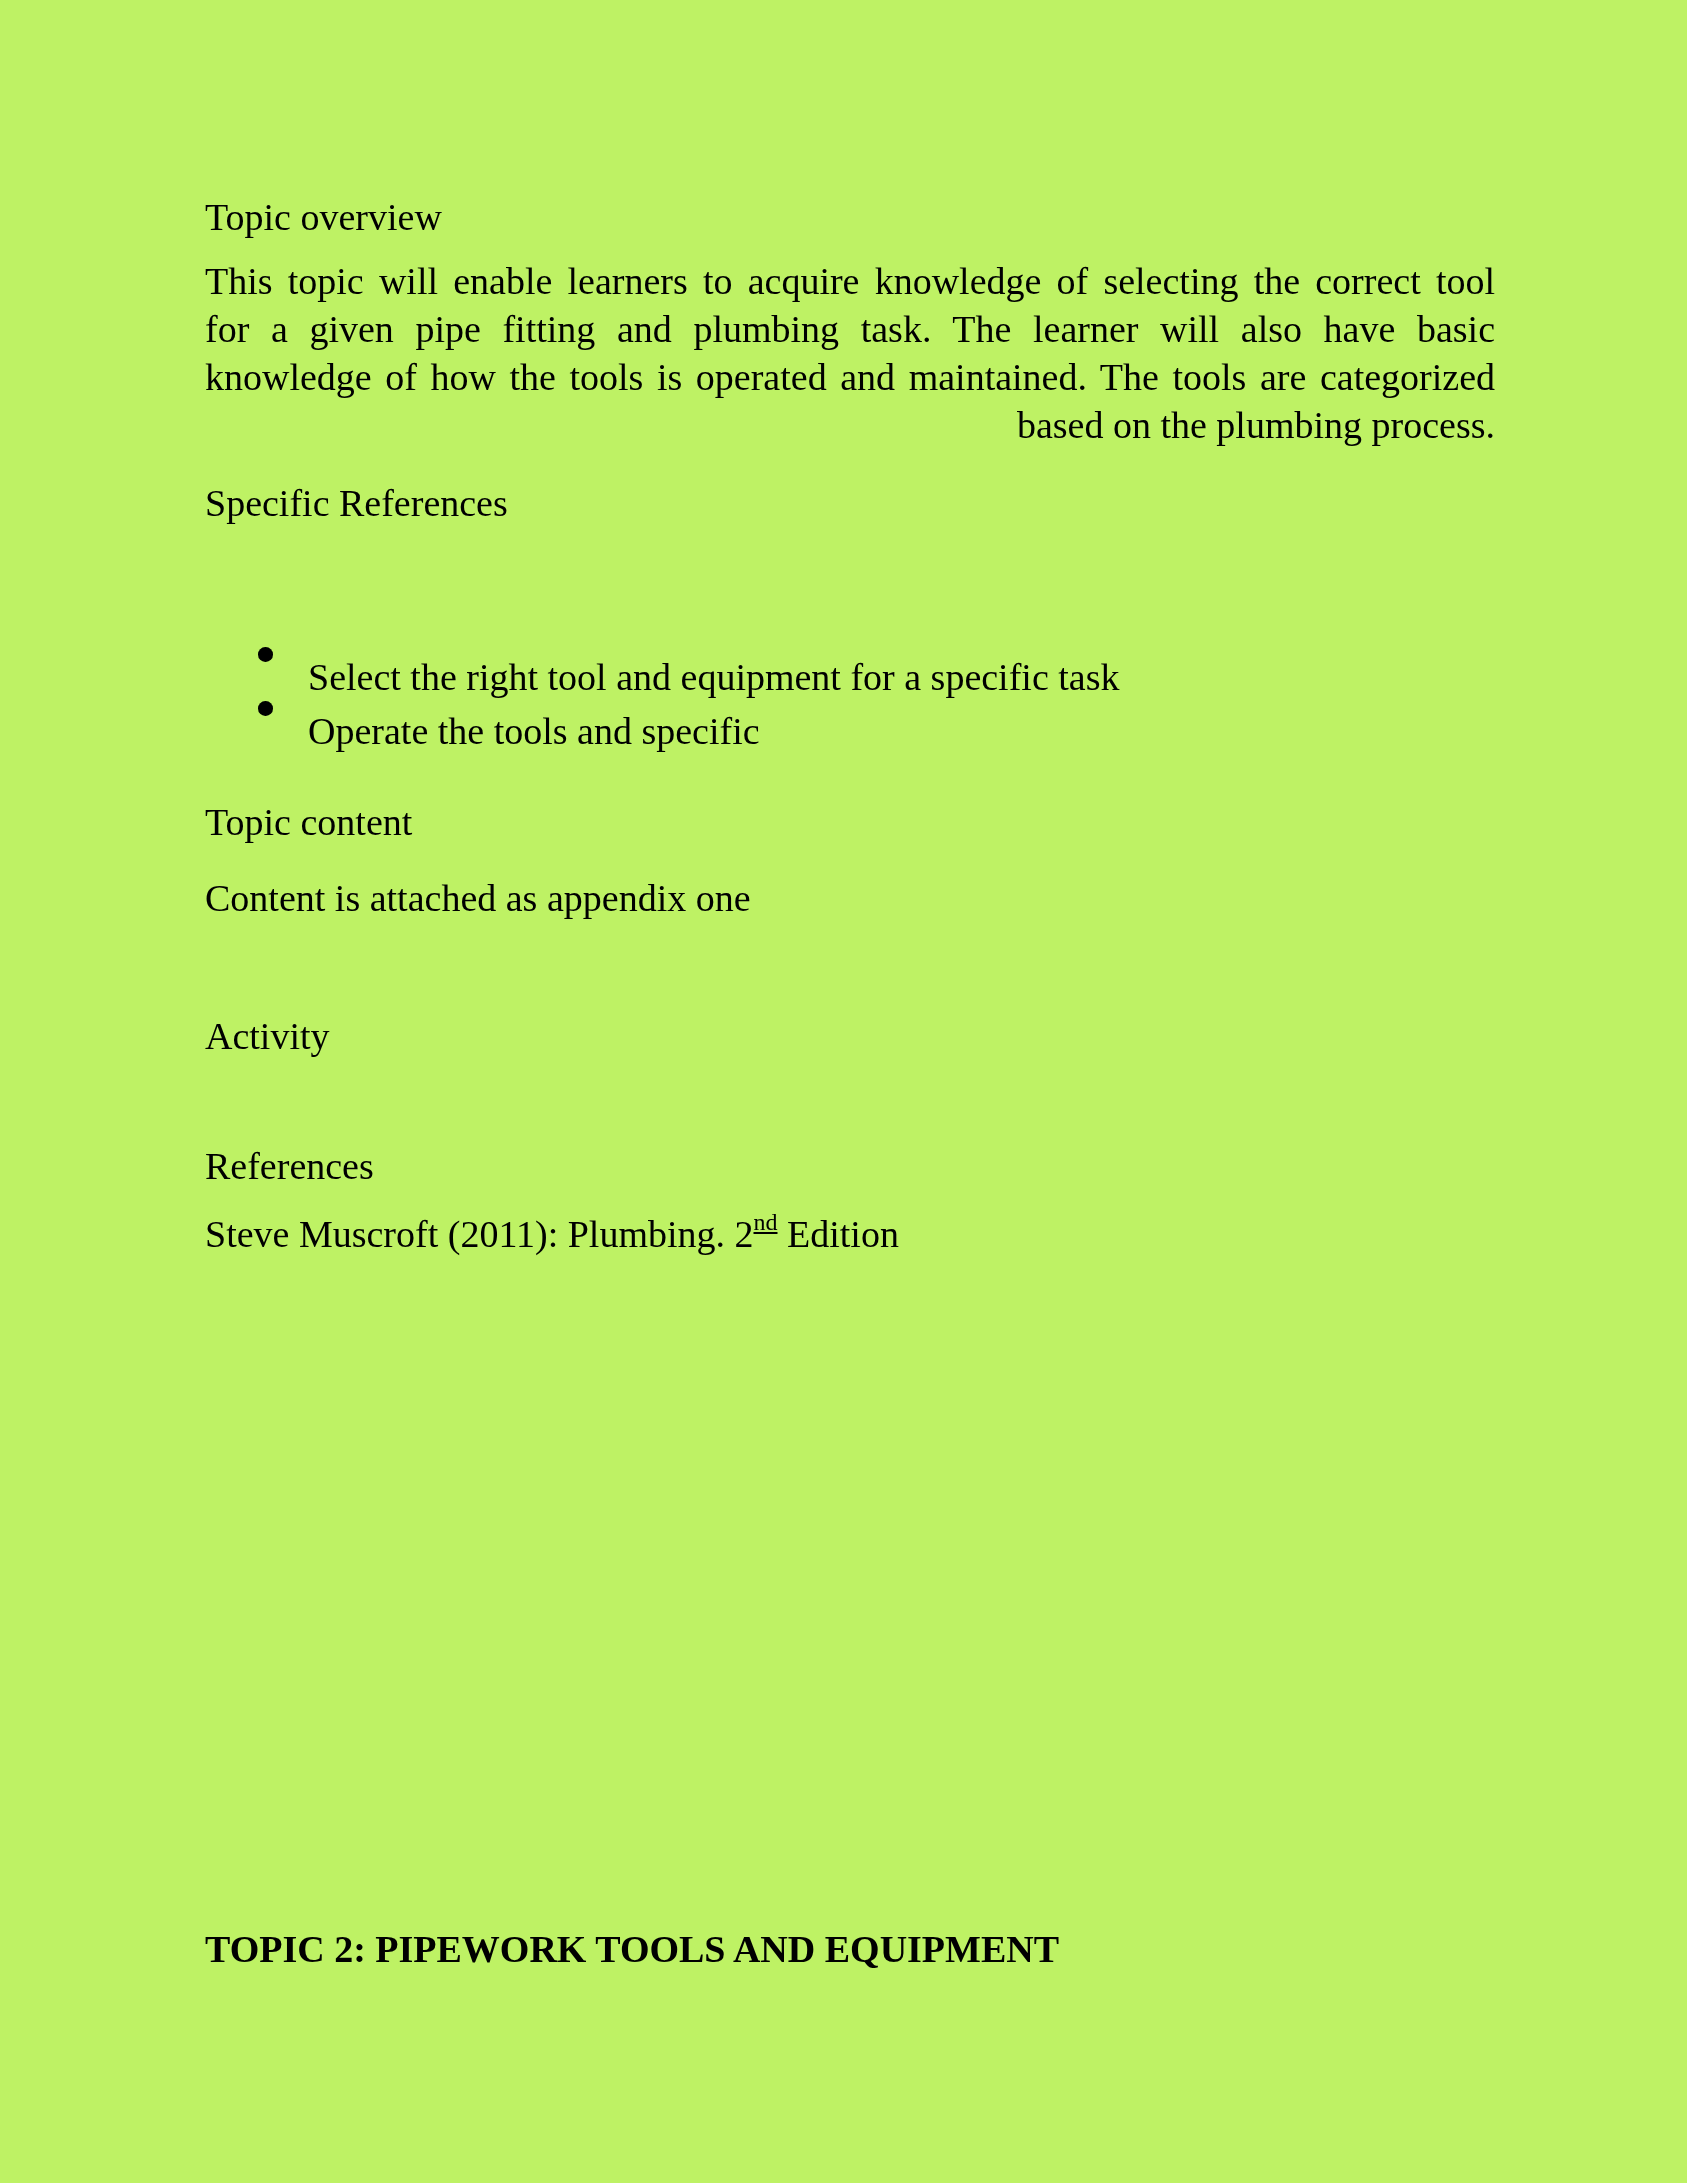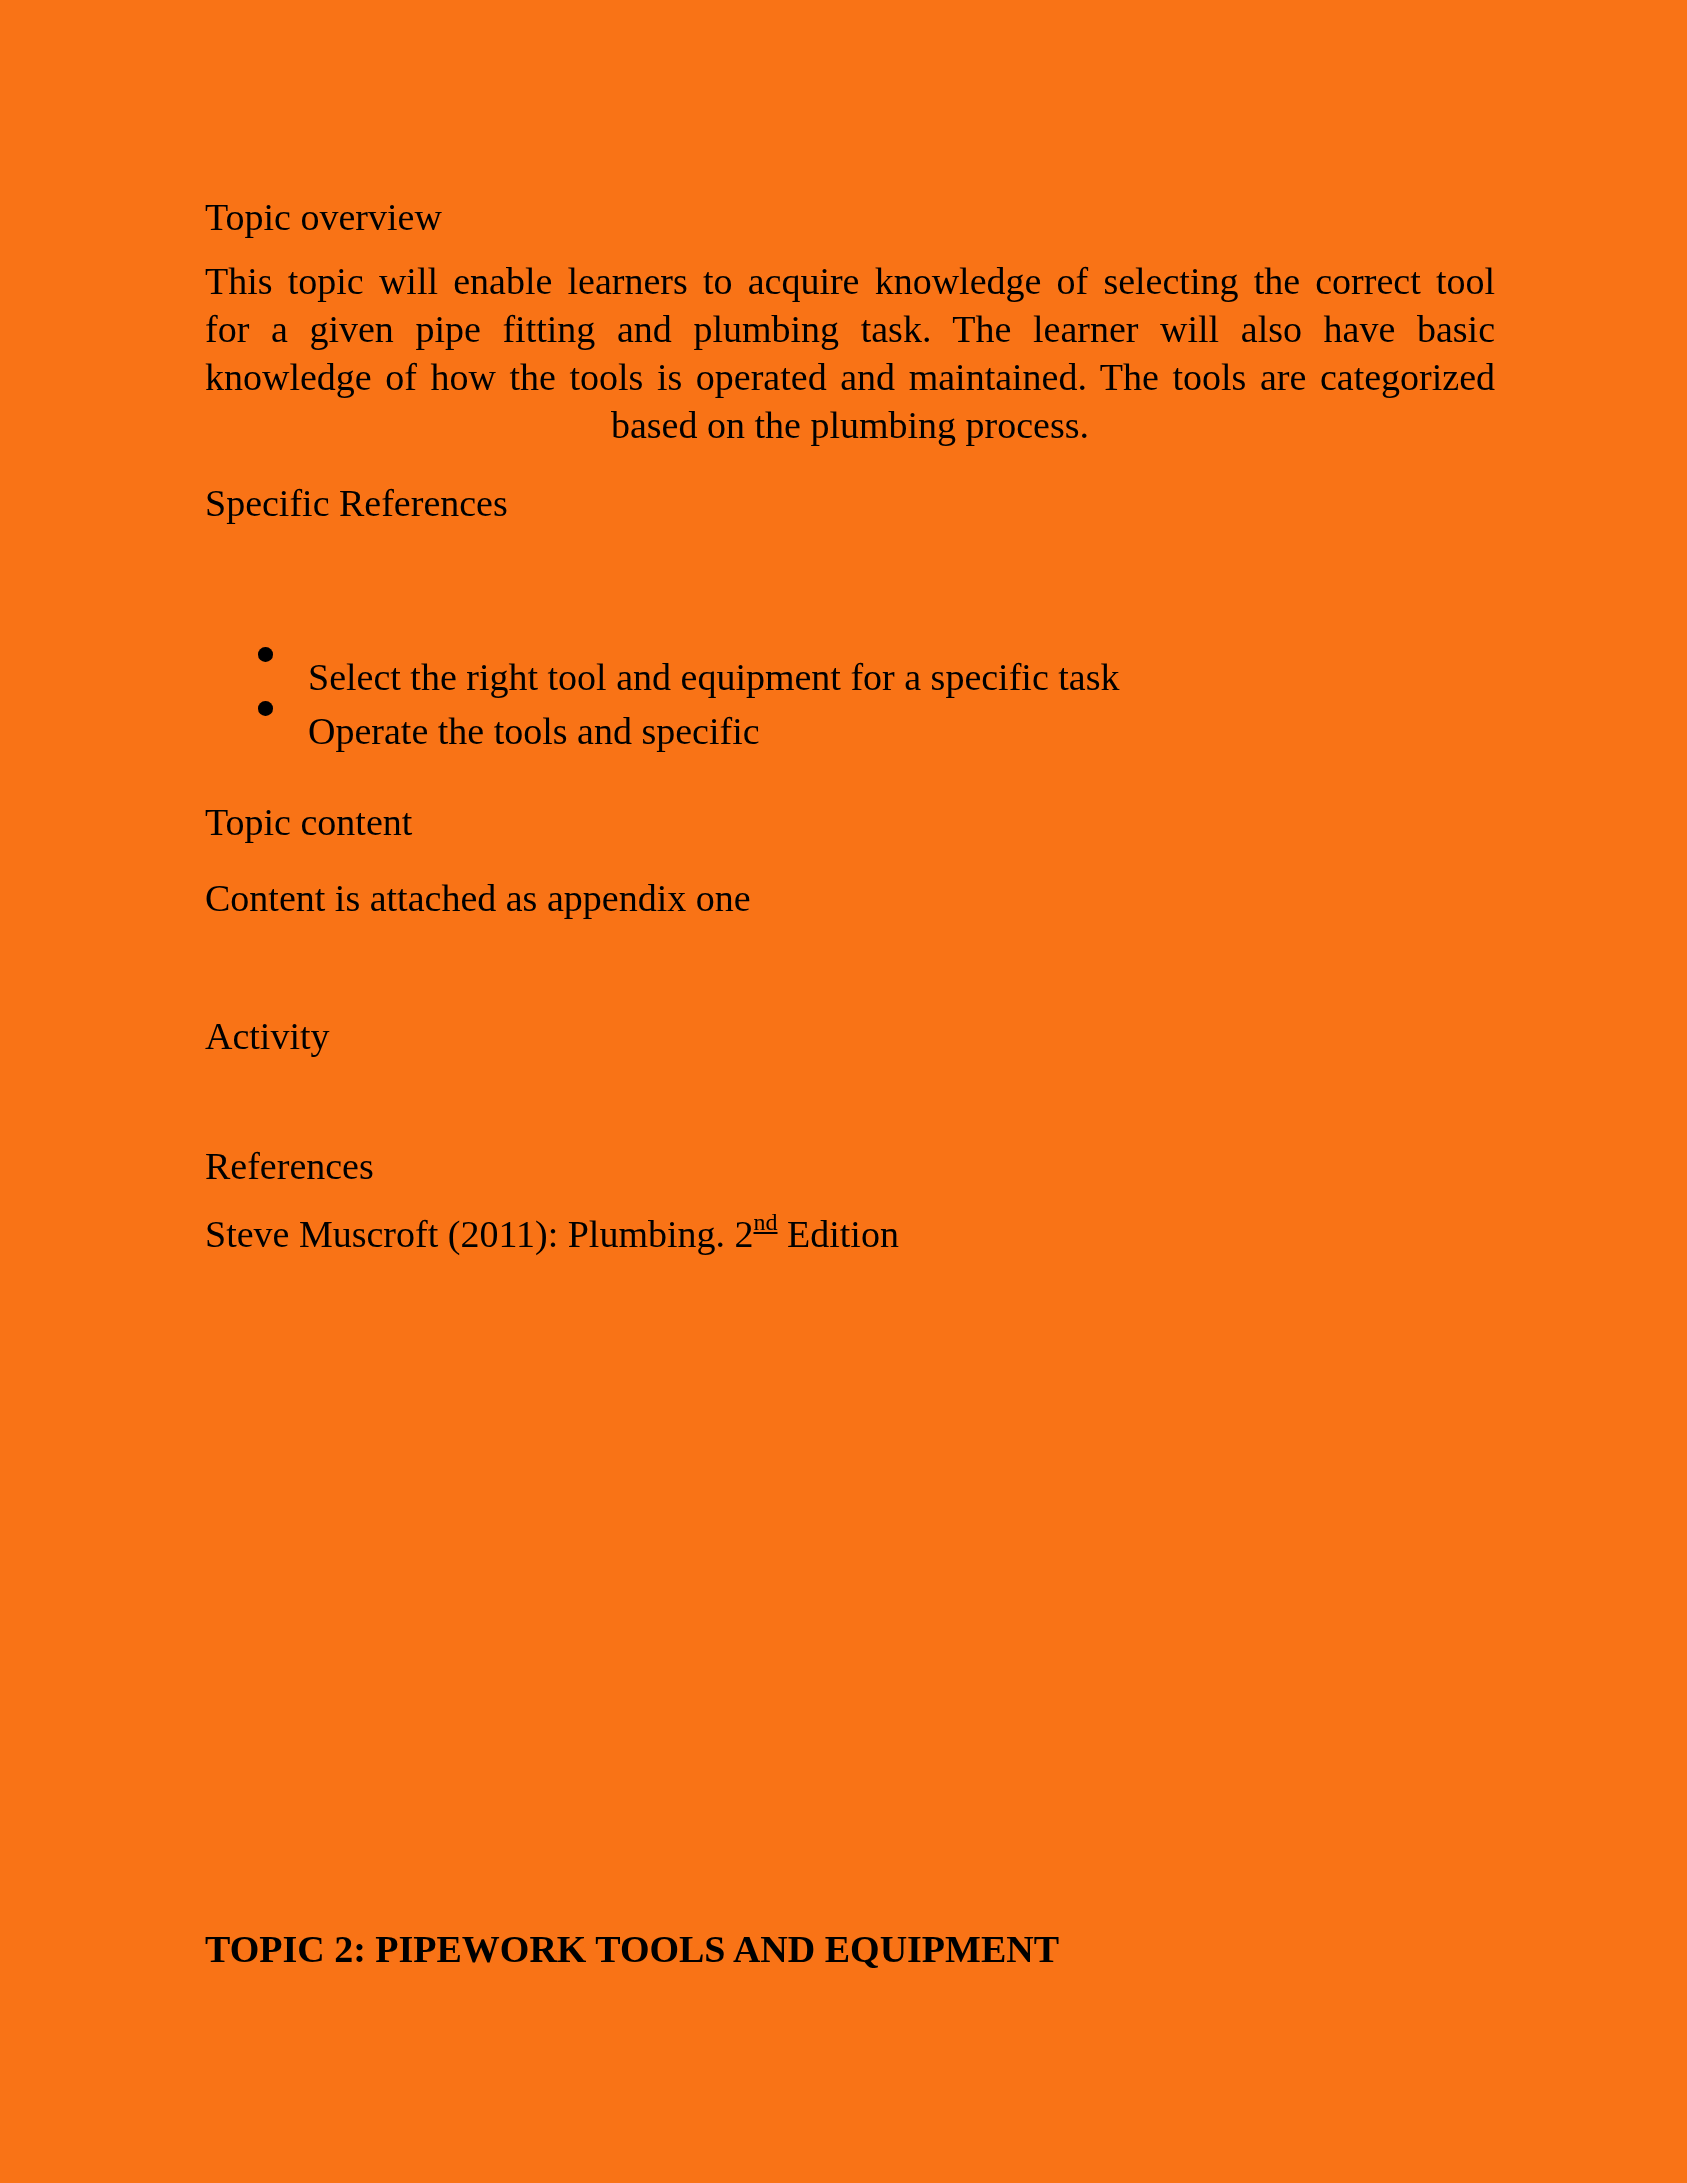"Topic overview" .page { background: #f97316 -> #bef264 }
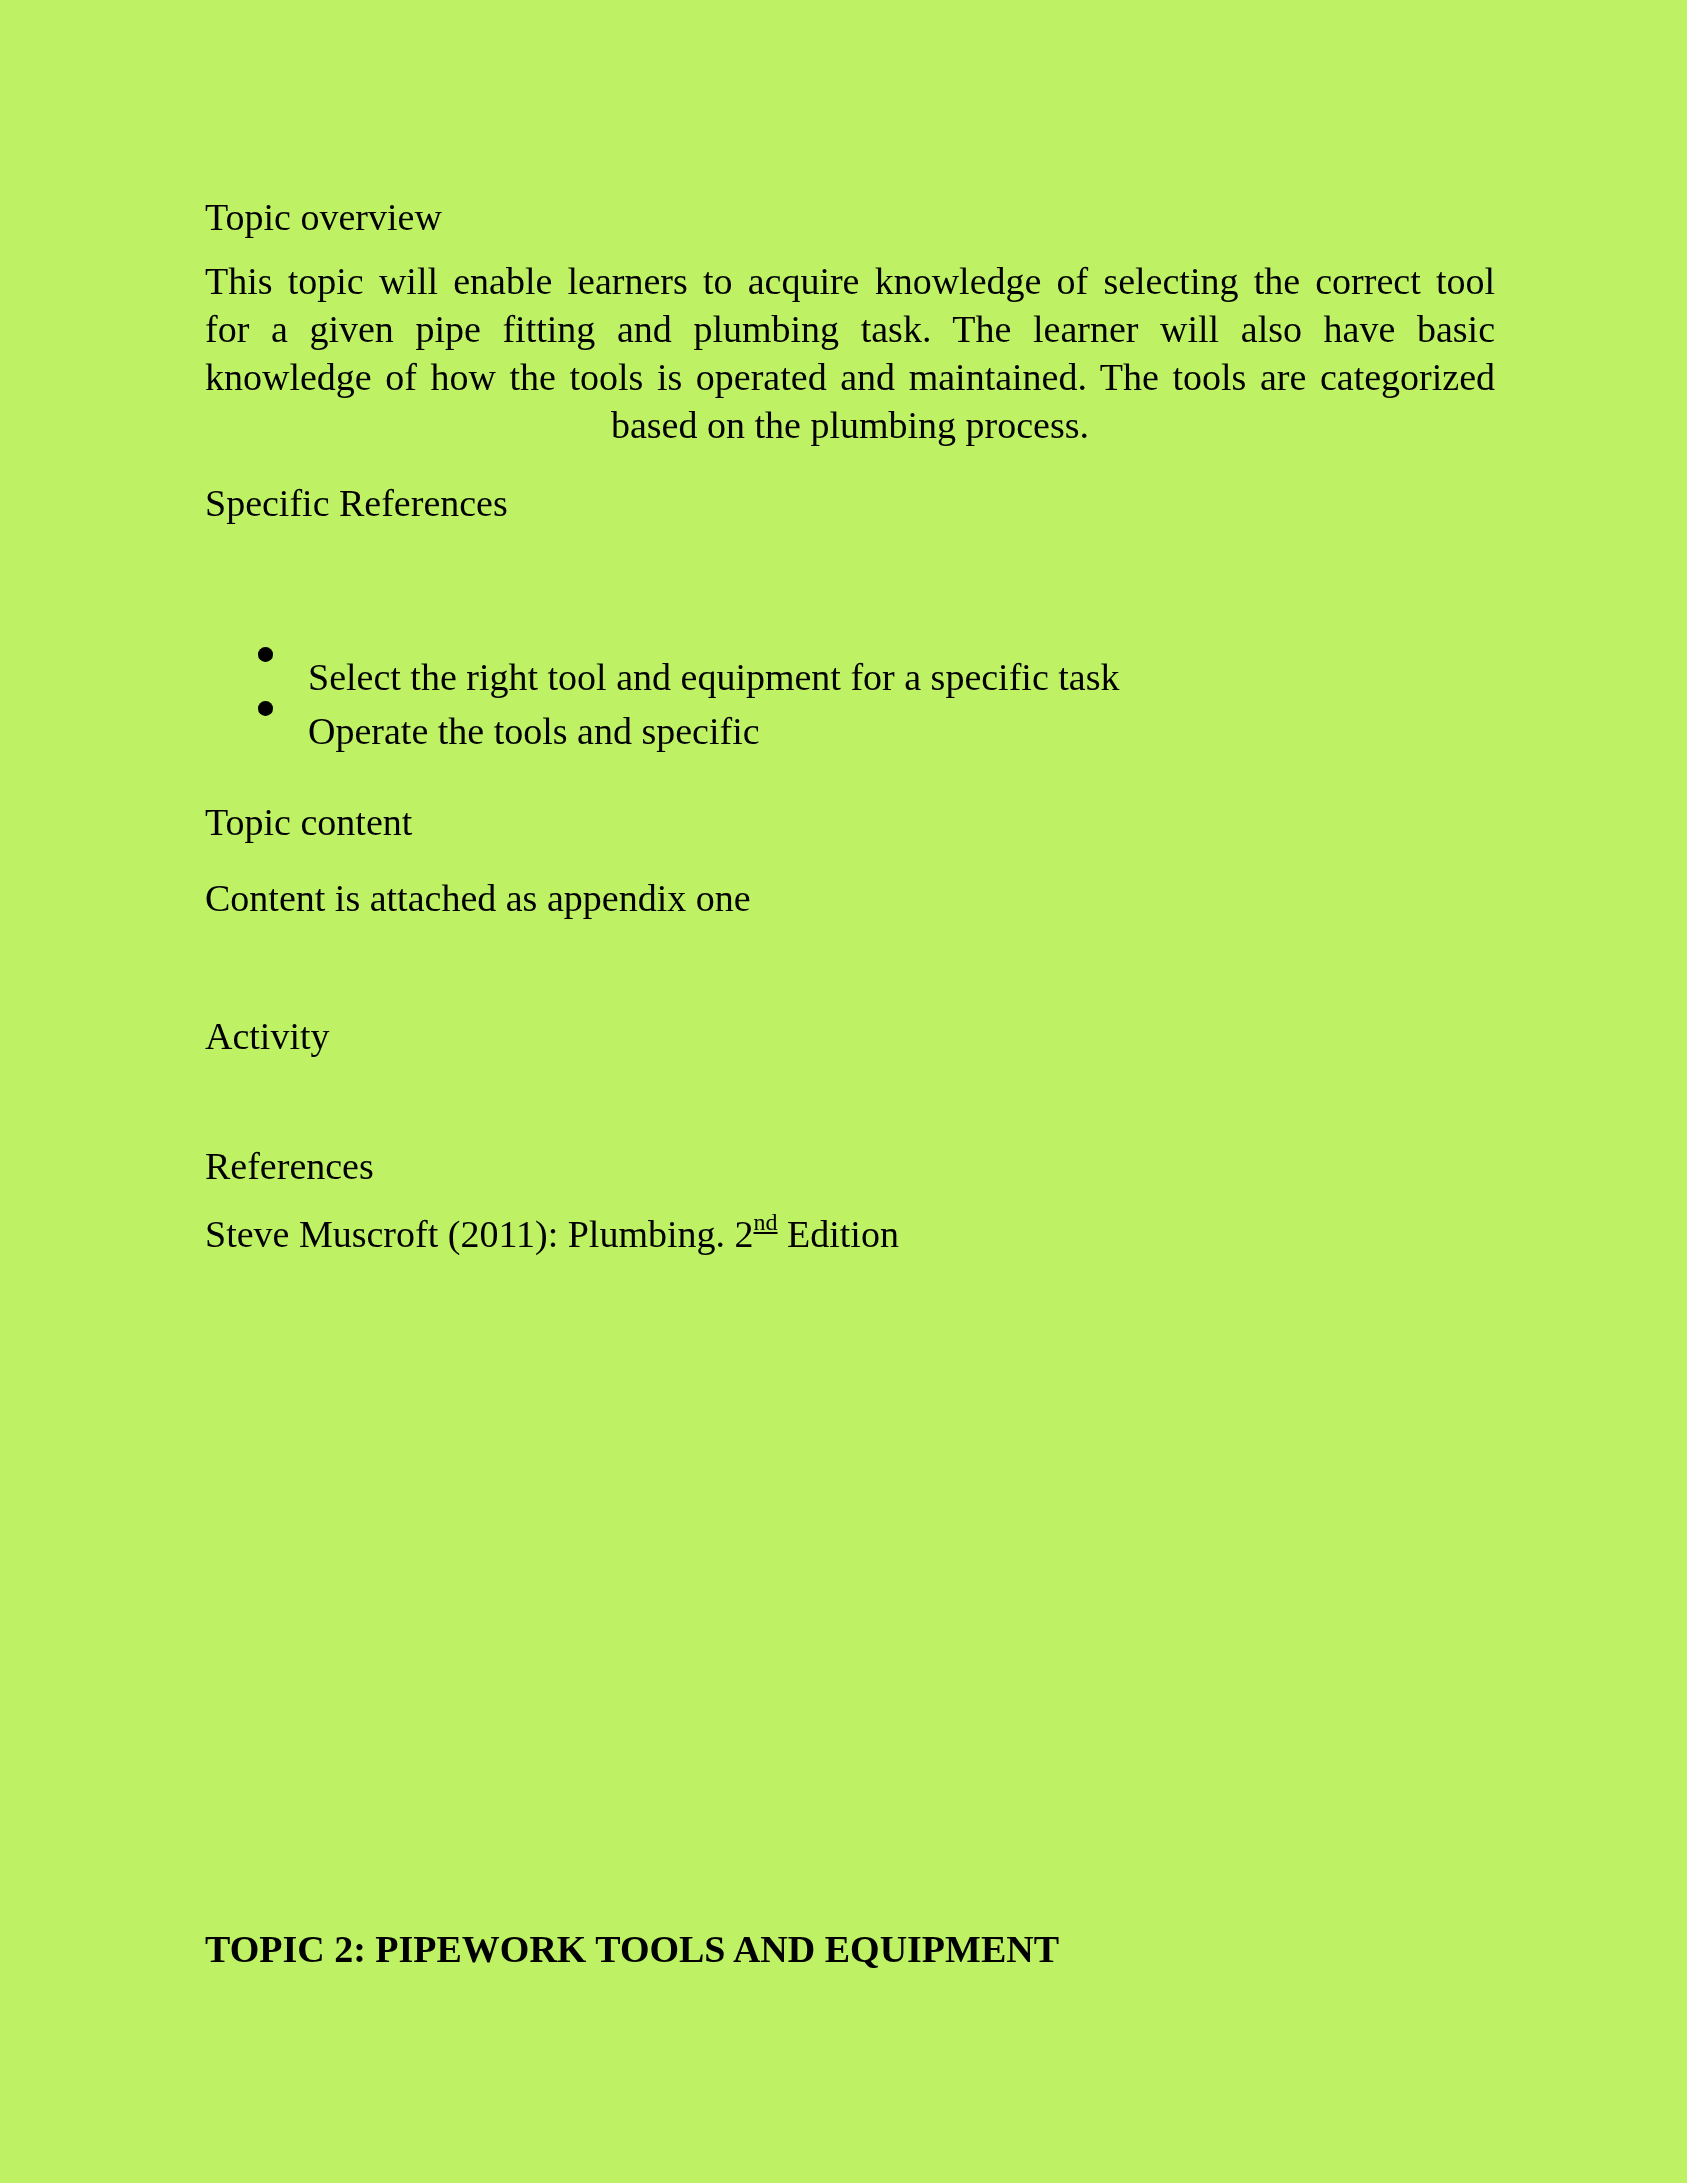"based on the plumbing process." .jline-last { text-align: center -> right }
